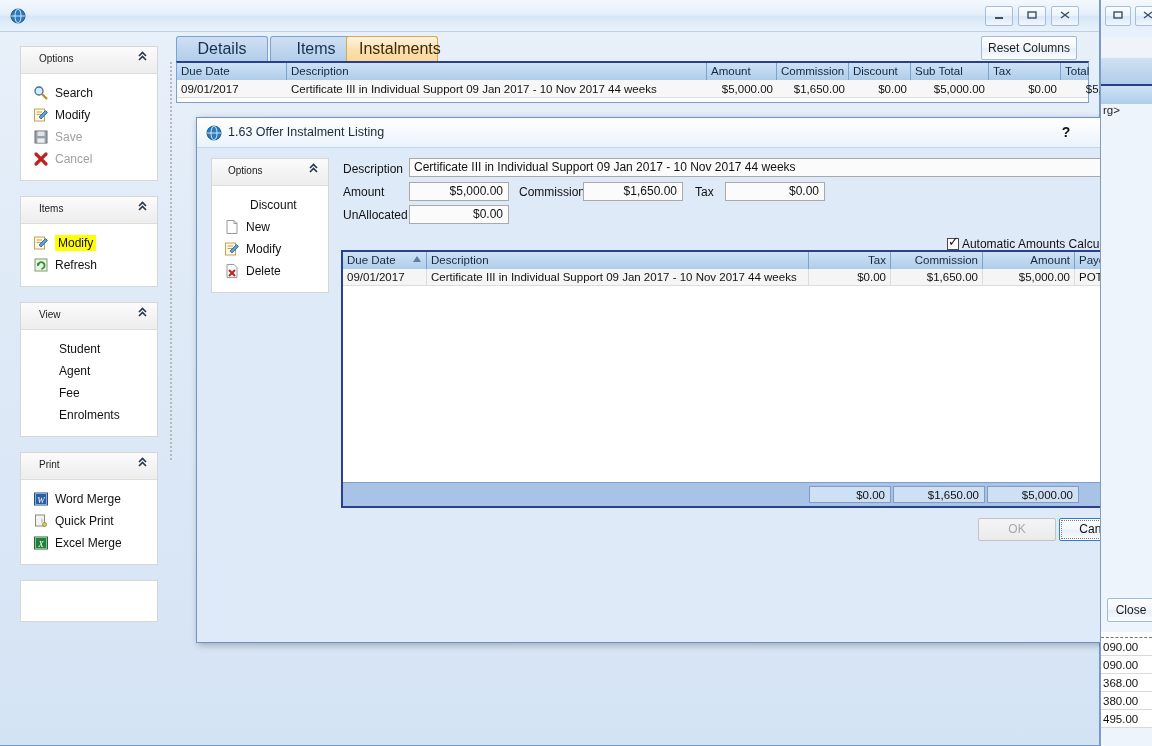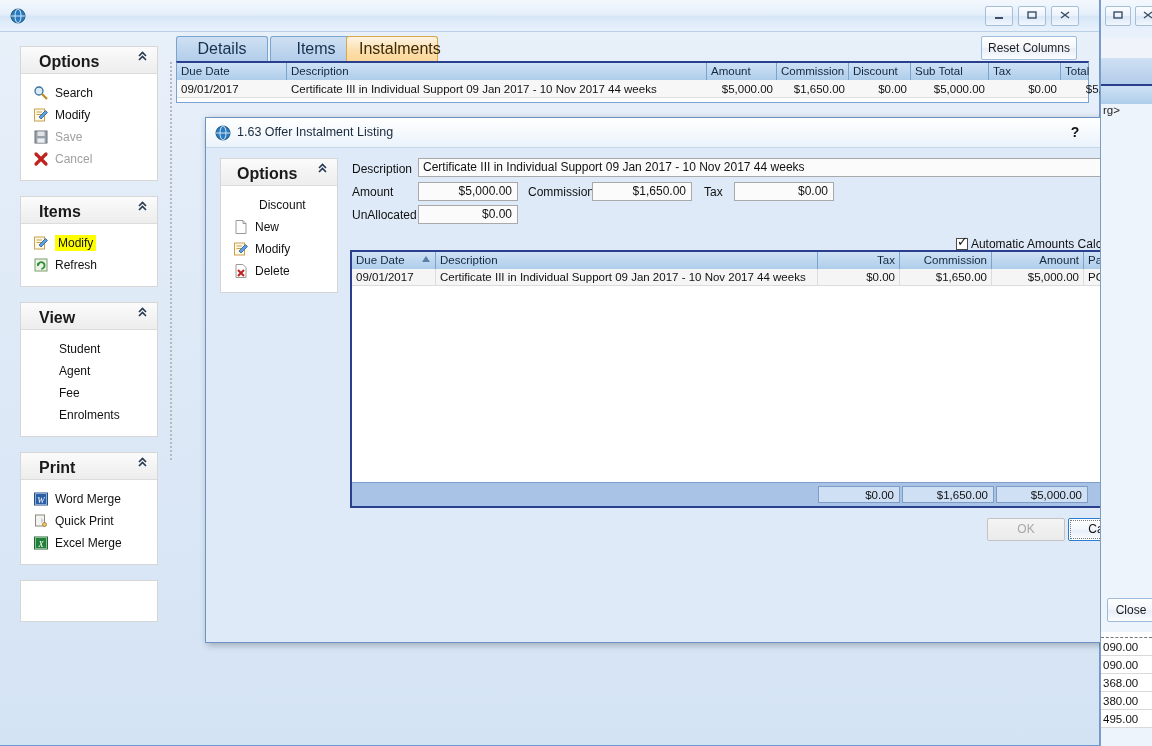"Options" .panel-head .ph-title { font-size: 16px -> 10px; font-weight: bold -> normal }
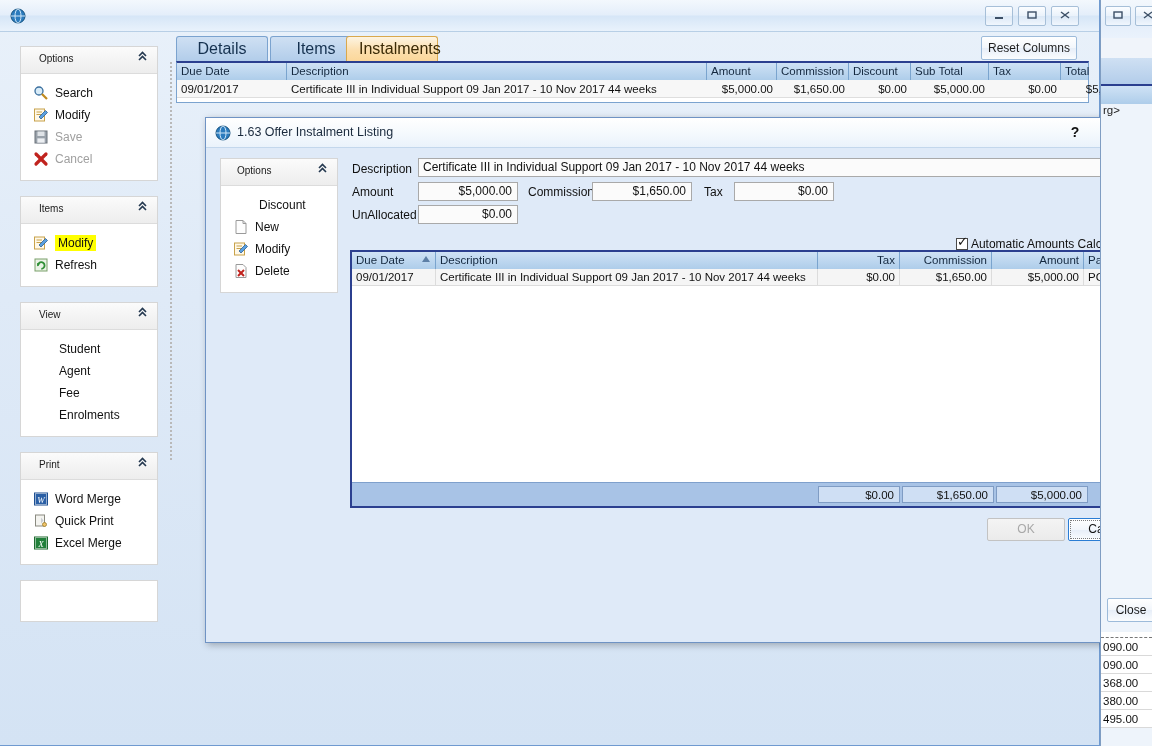"1.63 Offer Instalment Listing" #dialog { left: 205px -> 196px }
